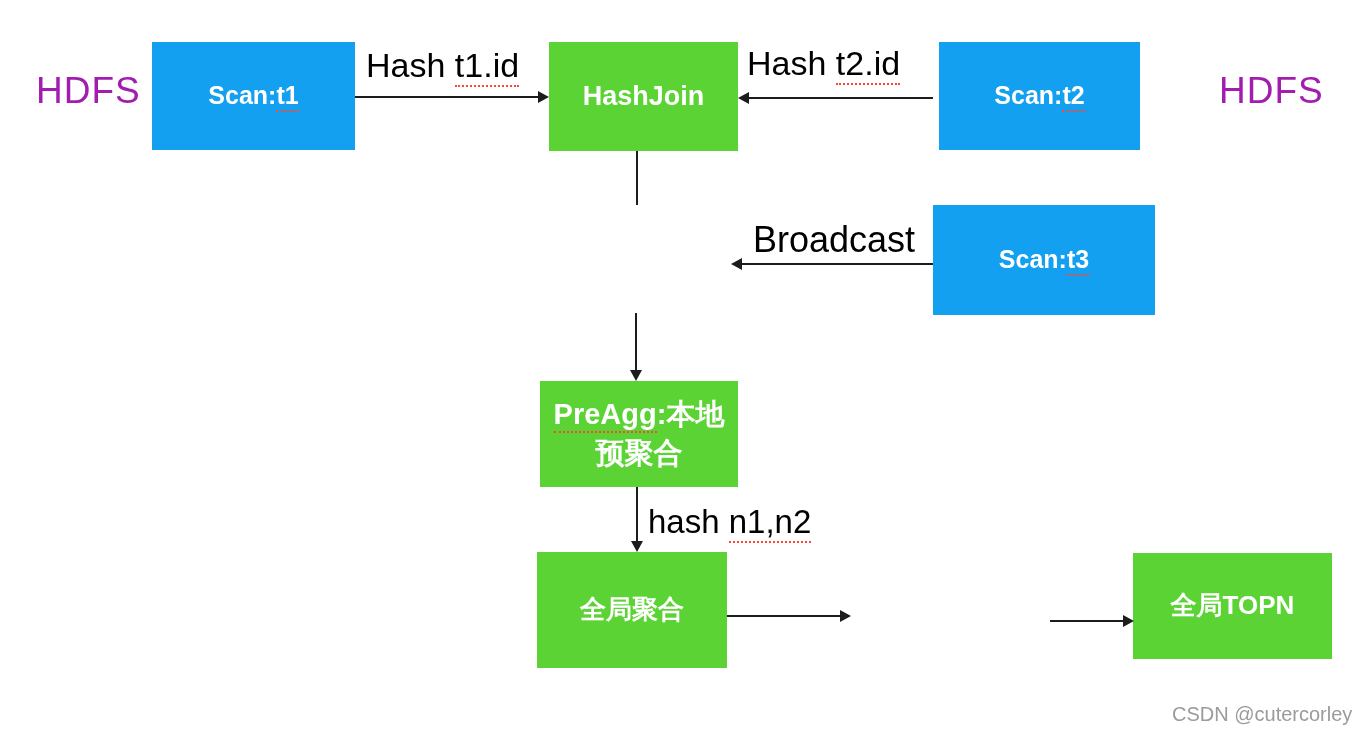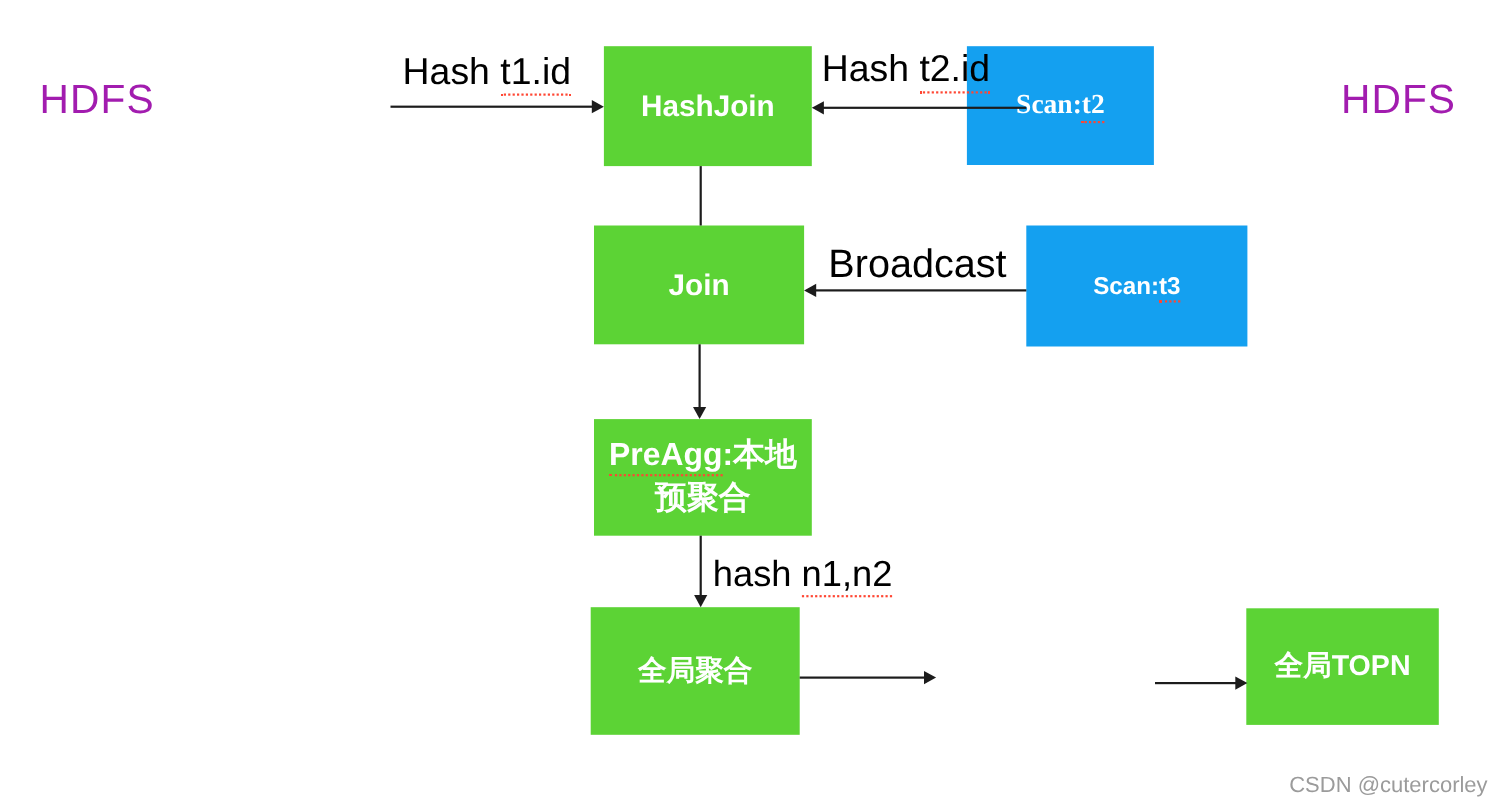"Scan:t1" div.node { html: none -> <div> <div><span>Scan:</span><span>t1</span></div> </div> }
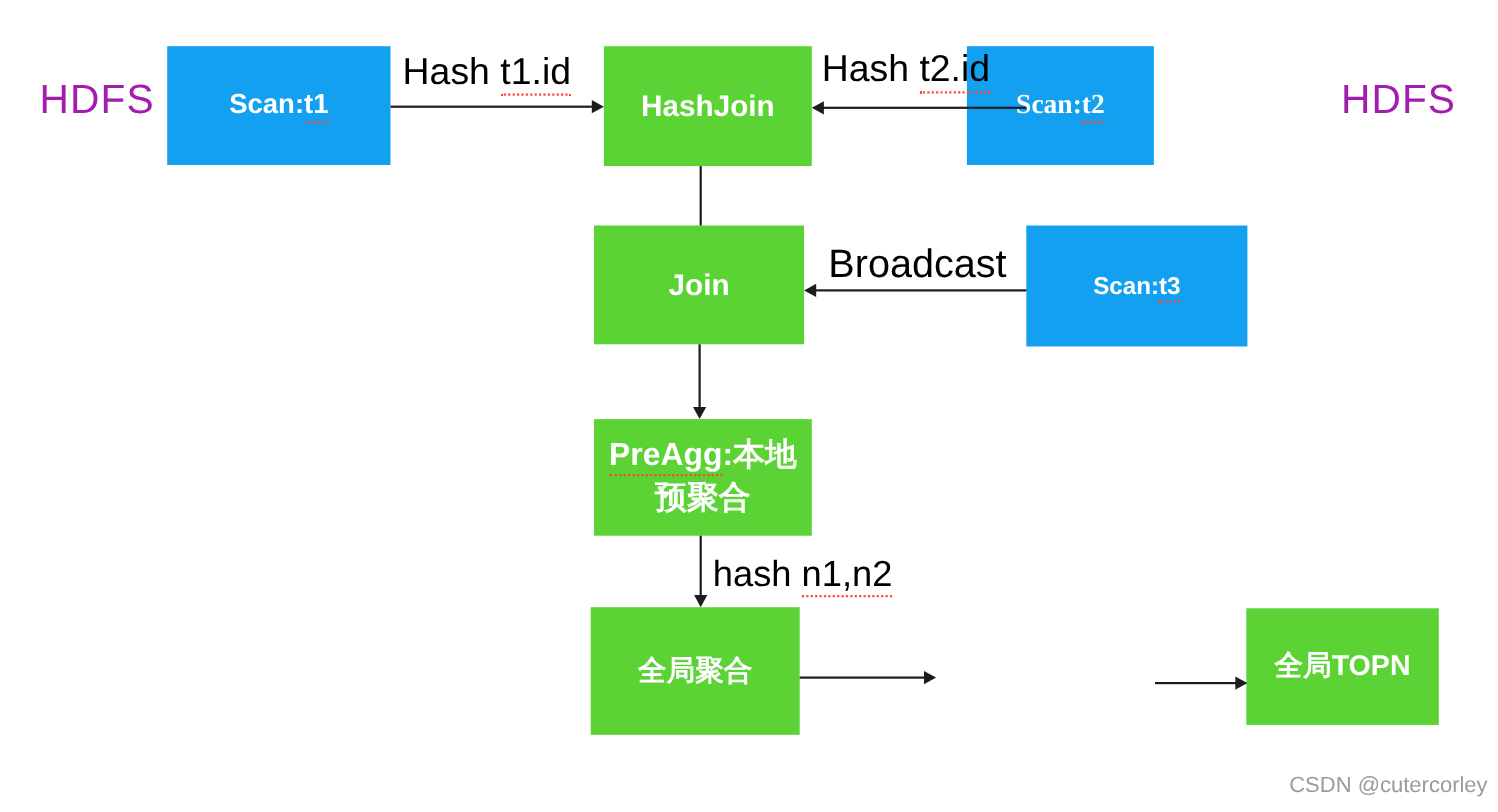"Scan:t2" div.node { font-family: Liberation Serif, serif -> none; left: 879px -> 939px; width: 170px -> 201px }
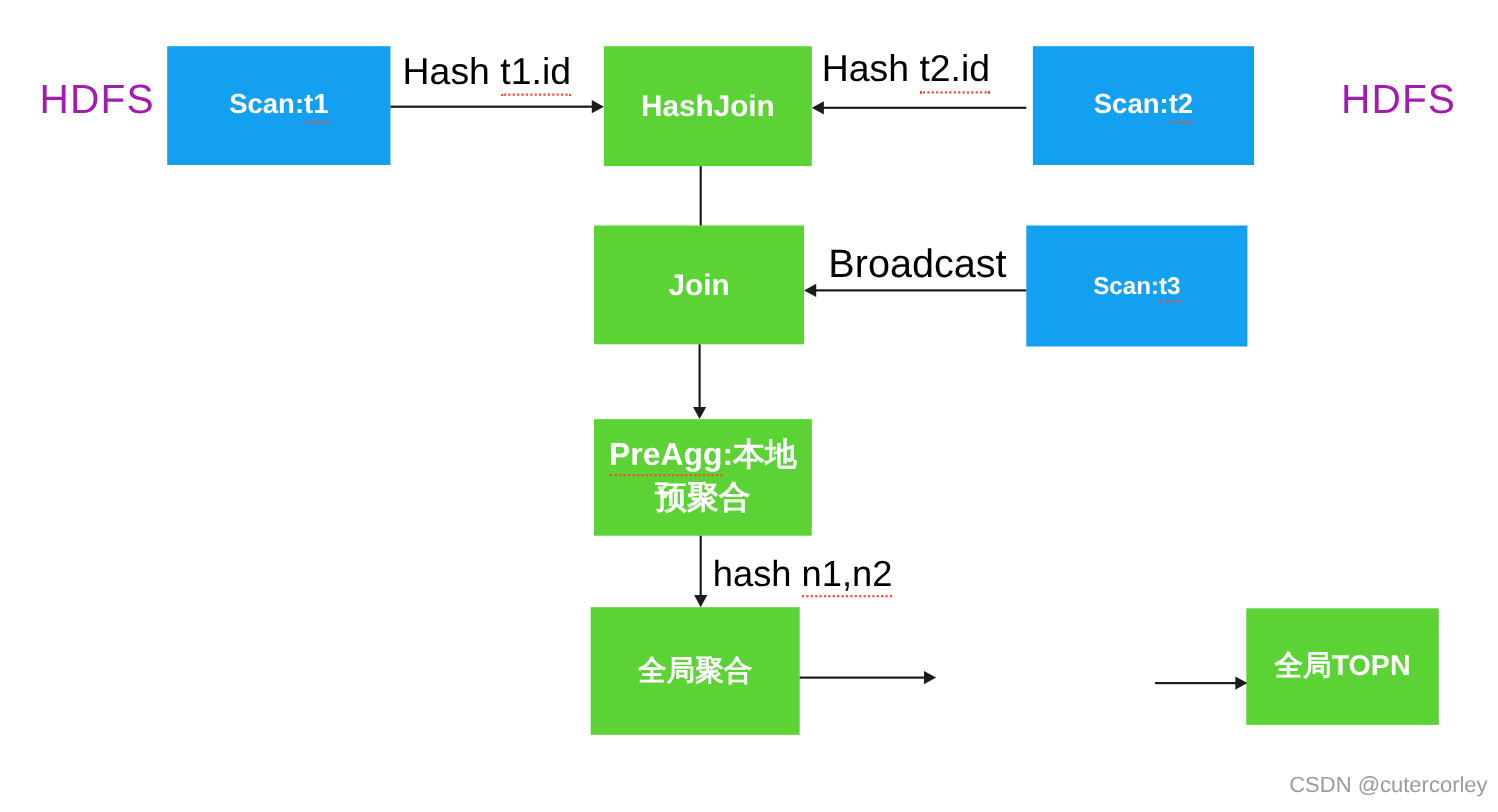"Join" div.node { html: <div> <div>Join</div> </div> -> none }
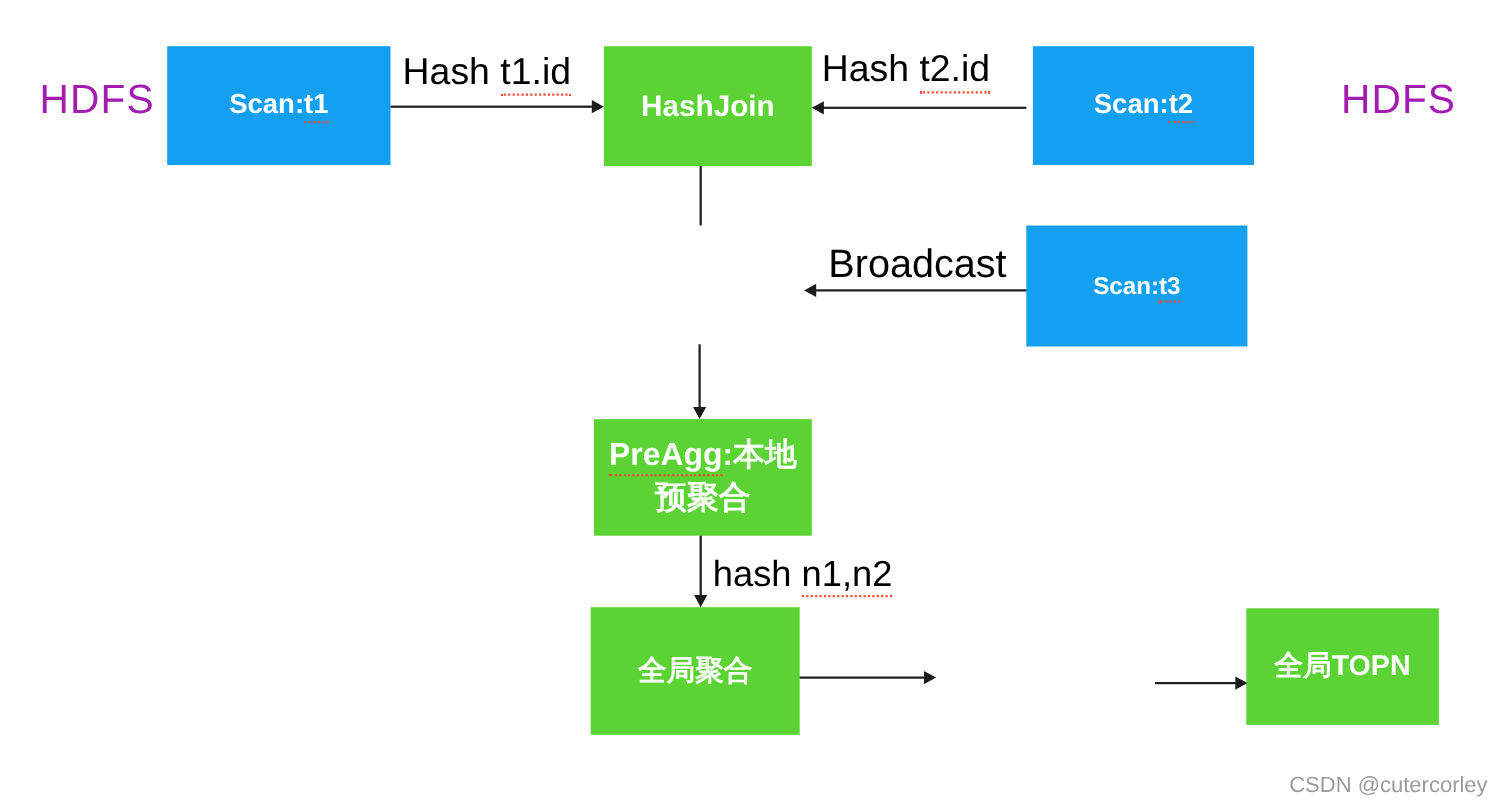"Scan:t3" div.node { font-size: 22px -> 25px; width: 201px -> 222px }
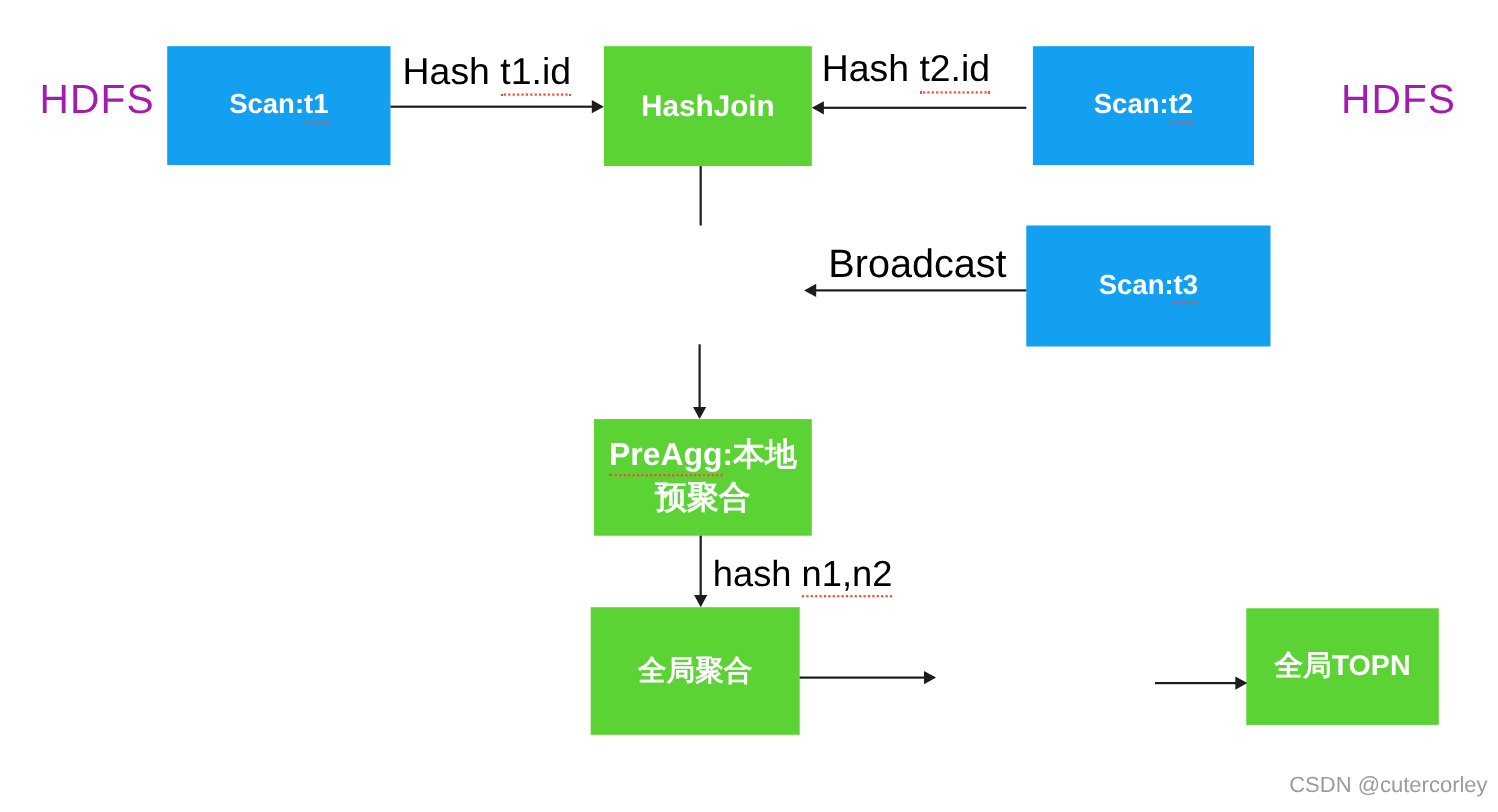"全局TOPN" div.node { width: 175px -> 199px }
